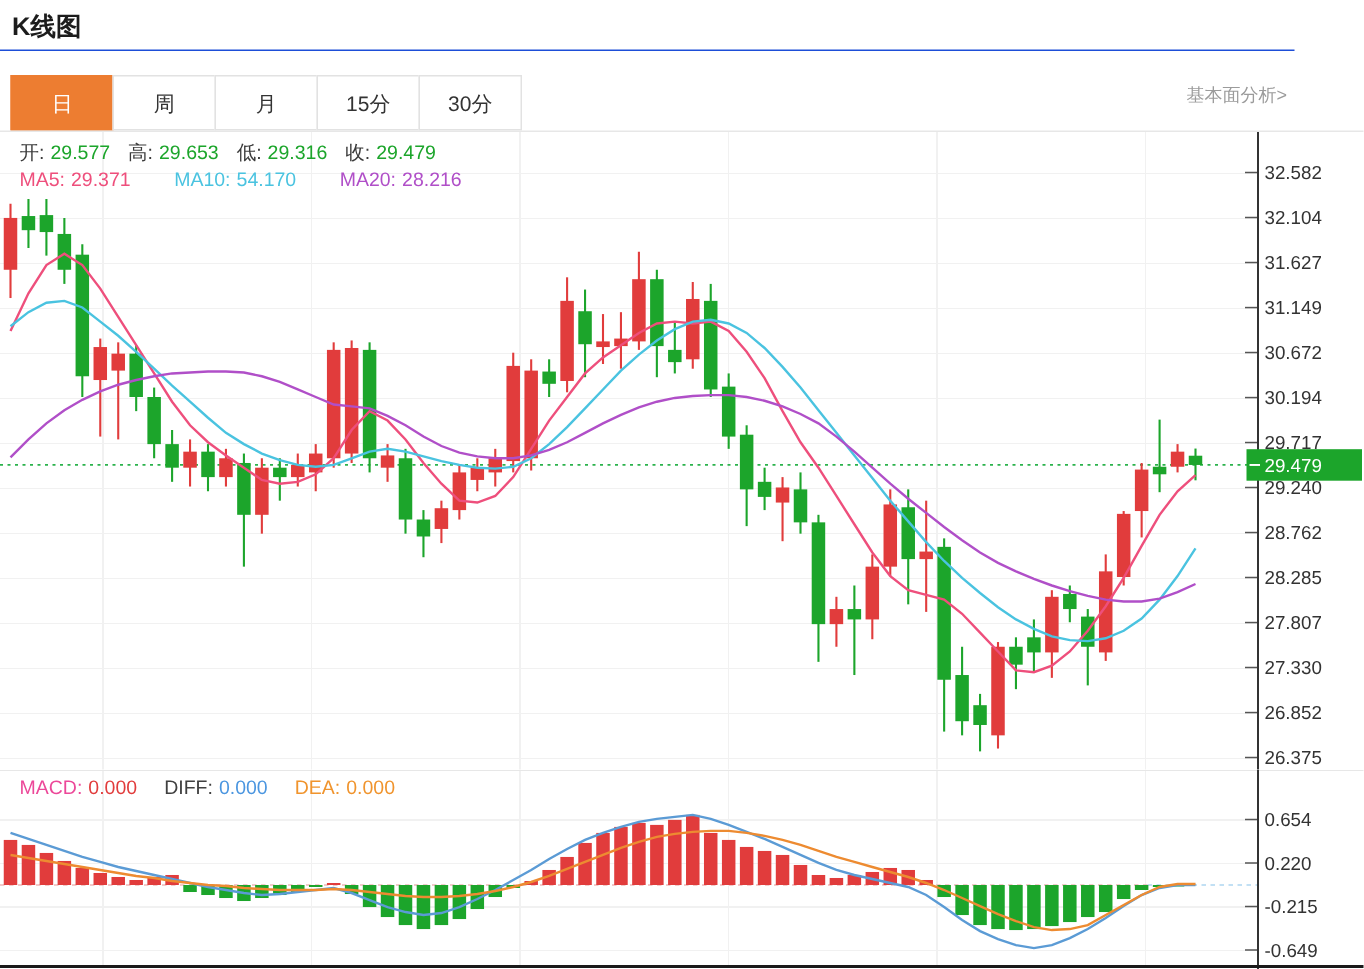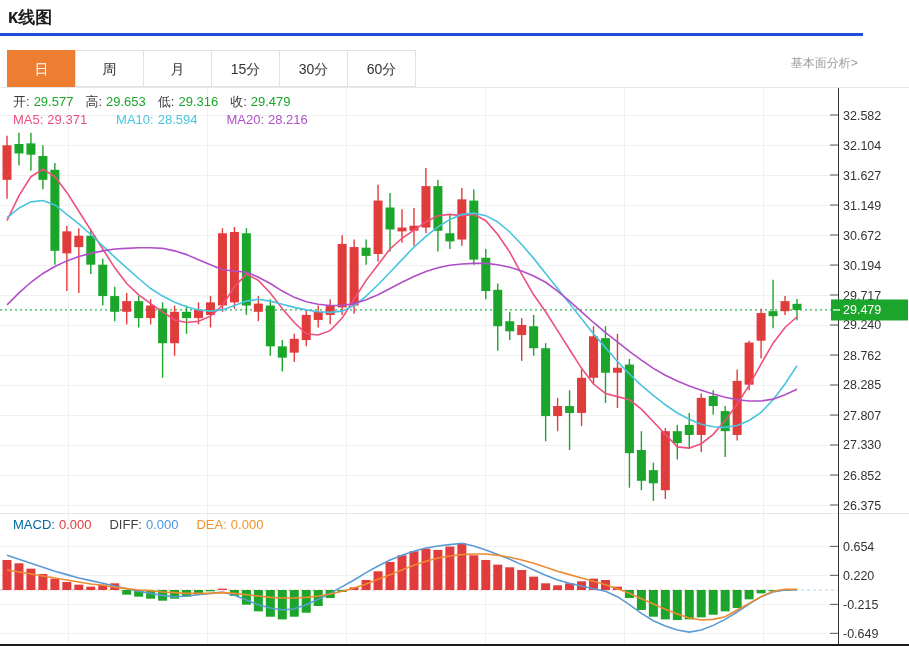"K线图" .top-header { border-bottom: 3px solid #1d4ed8 -> 1px solid #1d4ed8; font-family: Liberation Mono, monospace -> none }
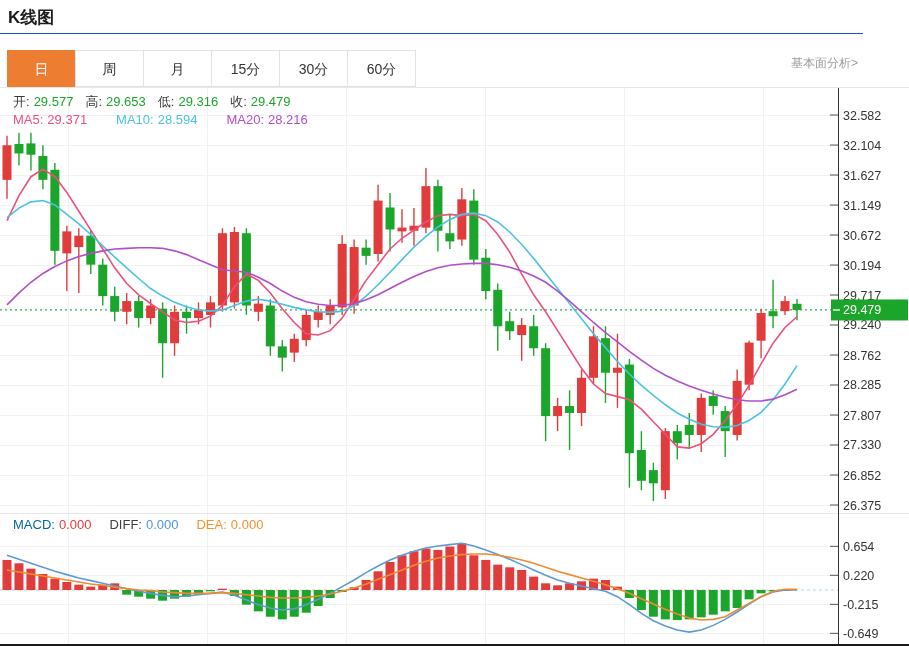"60分" div.tab { html: <div>60分</div> -> none }
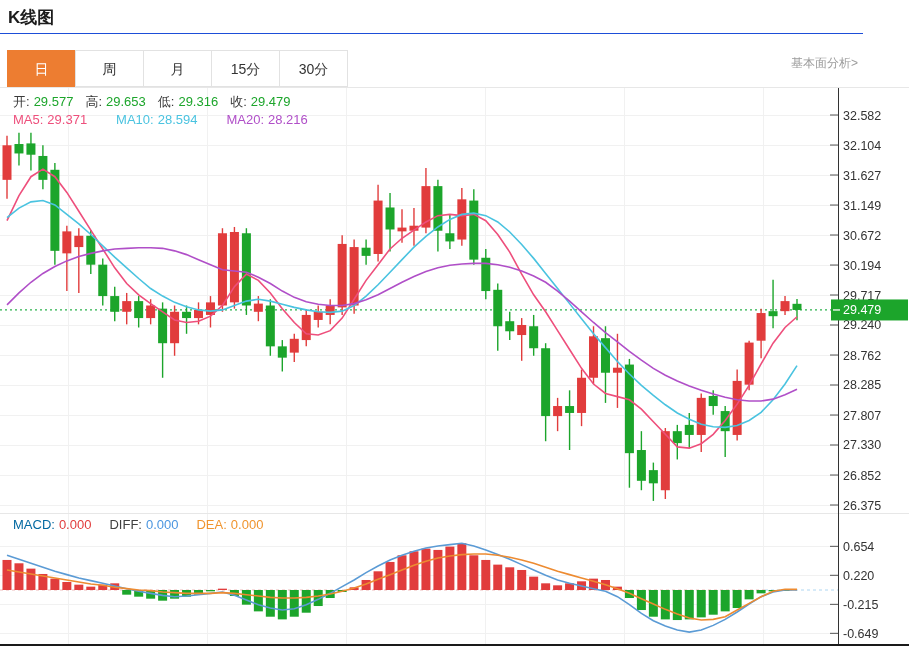"28.594" span.val { text: 28.594 -> 54.170 }
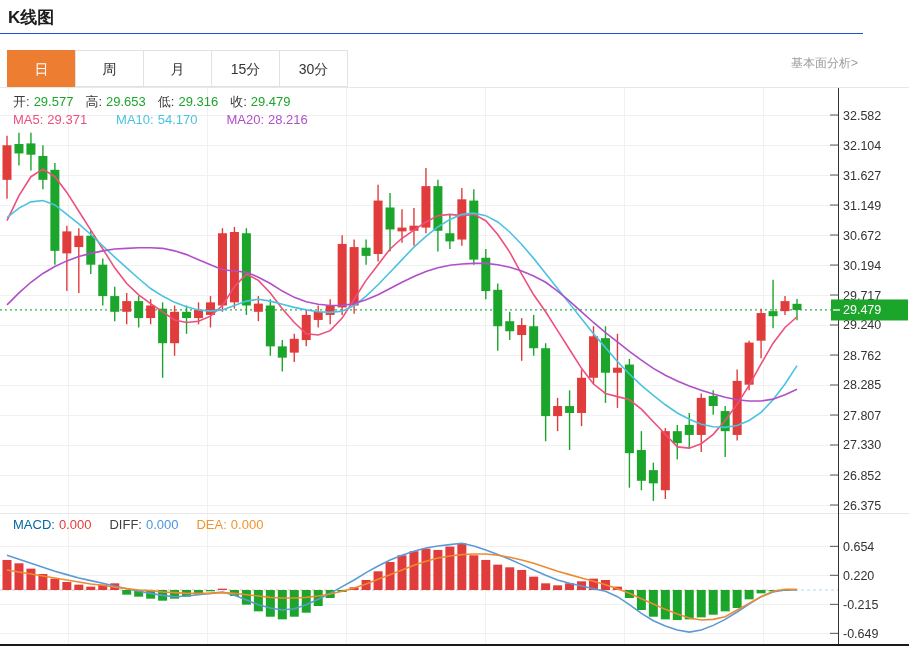"MACD:" span.lbl { color: #0369a1 -> #ec4899 }
